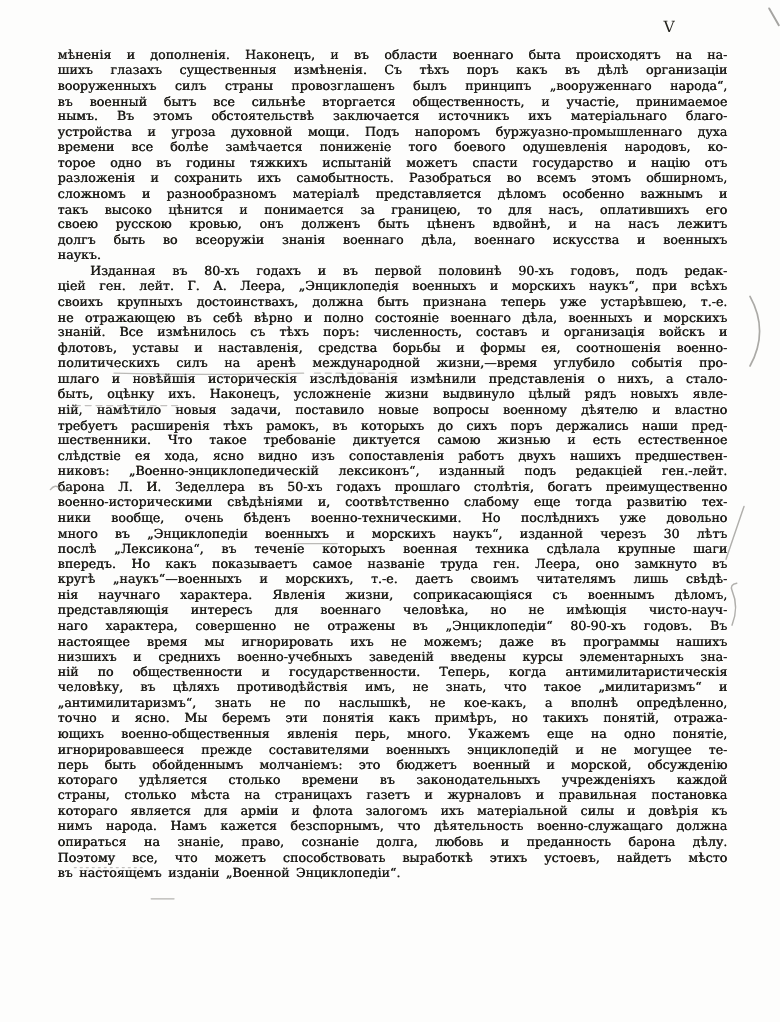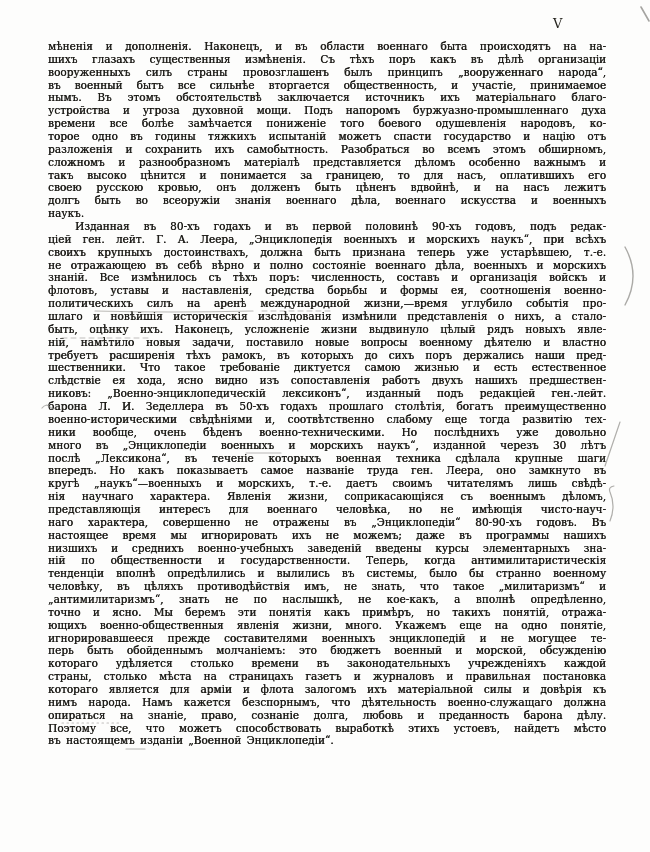"тенденціи вполнѣ опредѣлились и вылились" div.line { html: <div>тенденціи вполнѣ опредѣлились и вылились въ системы, было бы странно военному</div> -> none }
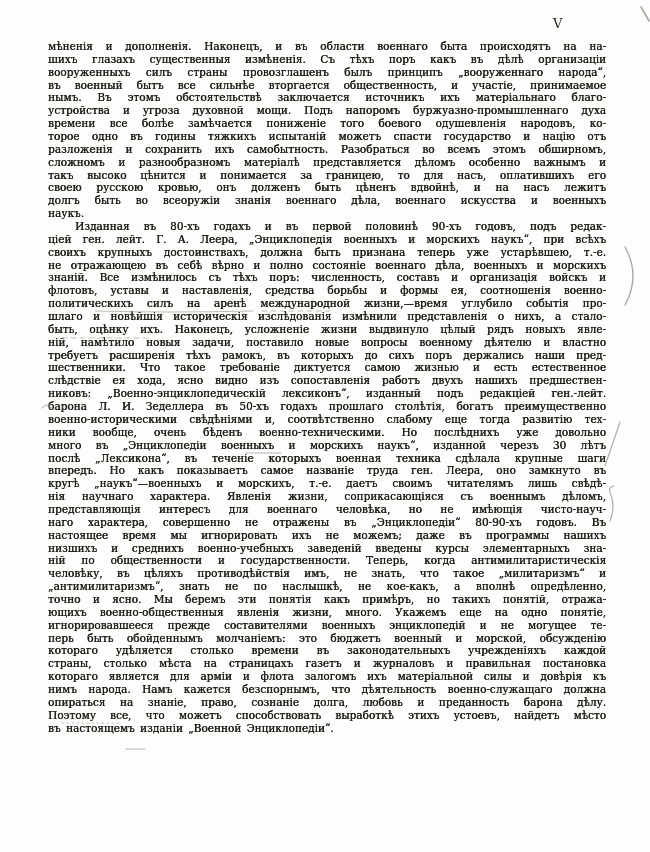"ющихъ военно-общественныя явленія жизни," div.line { text: жизни -> перь }
